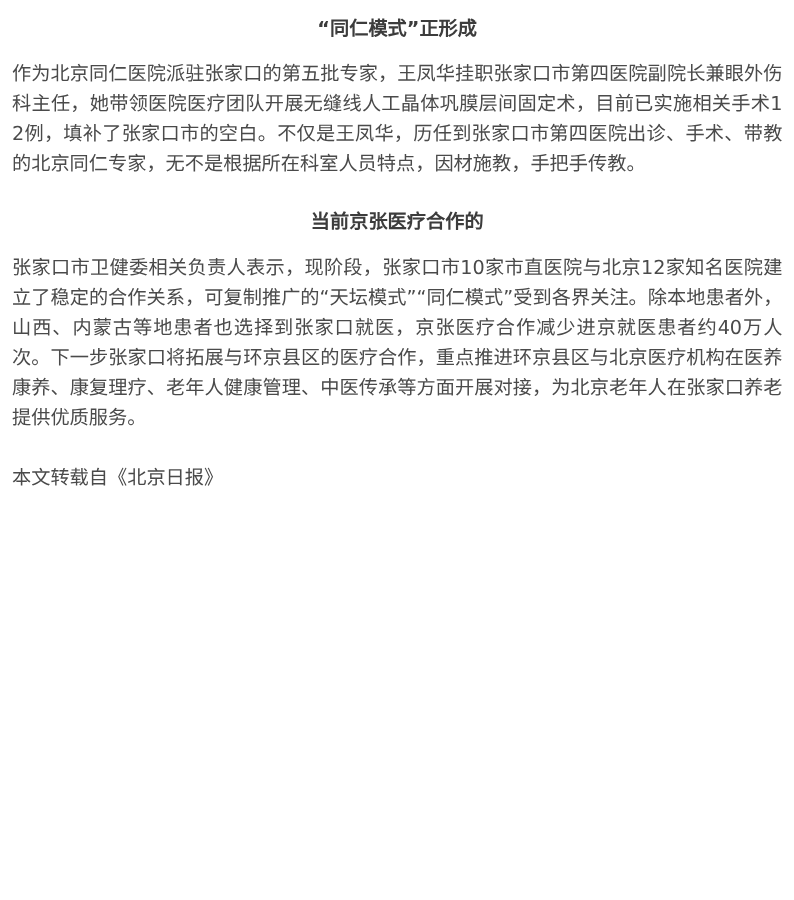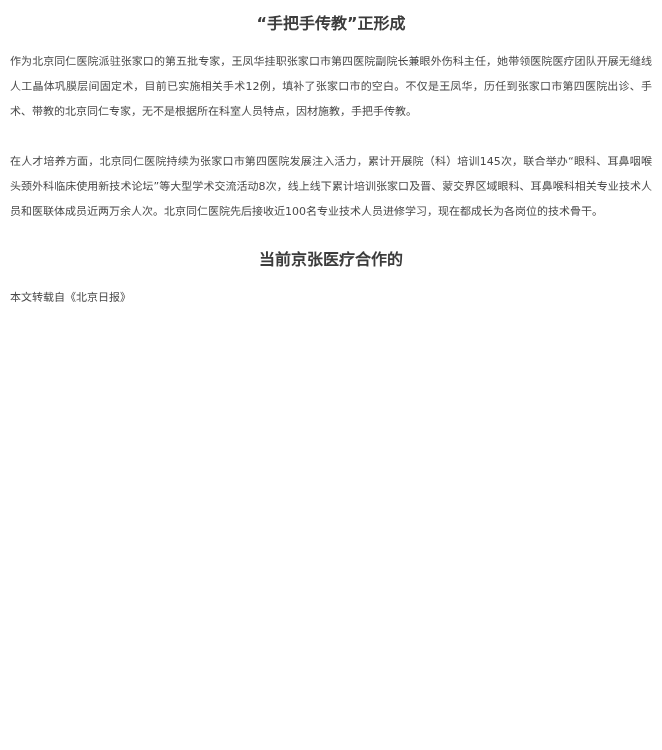"“手把手传教”正形成" h2.heading { text: 手把手传教 -> 同仁模式 }
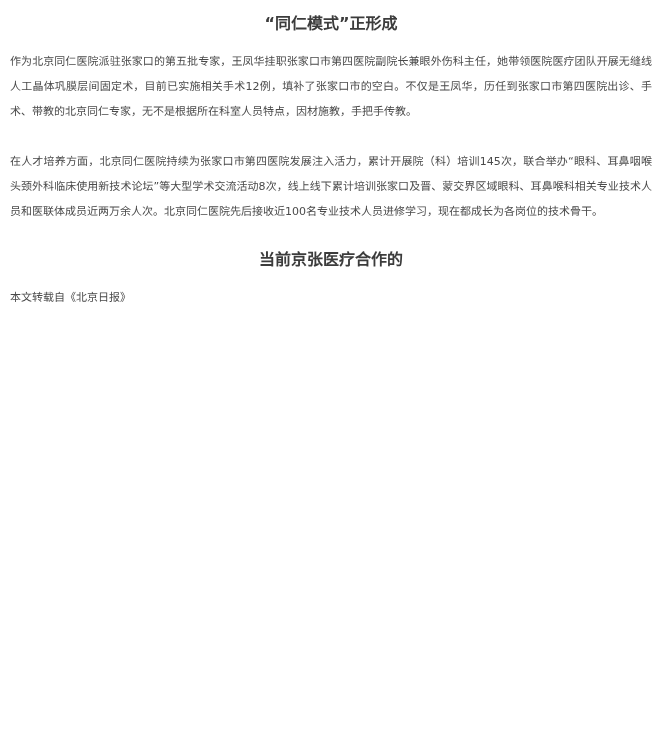"作为北京同仁医院派驻张家口的第五批专家，王凤华挂职张家口市第四医院副院长兼眼外伤" .para { font-size: 11px -> 16px }
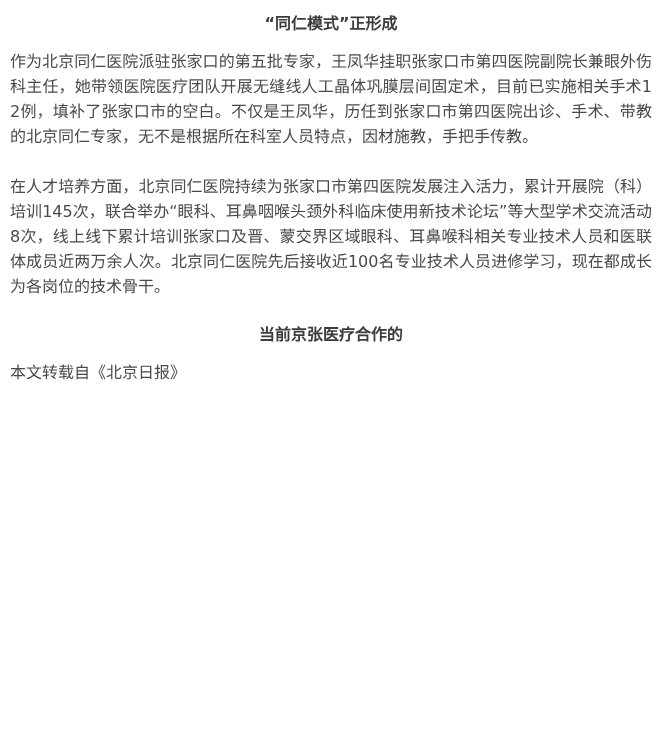"在人才培养方面，北京同仁医院持续为张家口市第四医院发展注入活力，累计开展院（科）" p.para { html: <p>在人才培养方面，北京同仁医院持续为张家口市第四医院发展注入活力，累计开展院（科）培训145次，联合举办“眼科、耳鼻咽喉头颈外科临床使用新技术论坛”等大型学术交流活动8次，线上线下累计培训张家口及晋、蒙交界区域眼科、耳鼻喉科相关专业技术人员和医联体成员近两万余人次。北京同仁医院先后接收近100名专业技术人员进修学习，现在都成长为各岗位的技术骨干。</p> -> none }
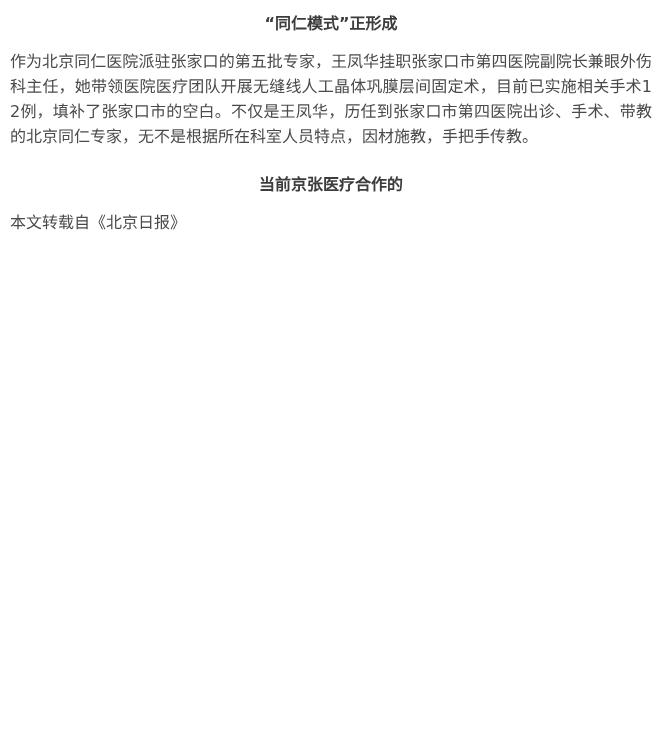"张家口市卫健委相关负责人表示，现阶段，张家口市10家市直医院与北京12家知名医院" p.para { html: none -> <p>张家口市卫健委相关负责人表示，现阶段，张家口市10家市直医院与北京12家知名医院建立了稳定的合作关系，可复制推广的“天坛模式”“同仁模式”受到各界关注。除本地患者外，山西、内蒙古等地患者也选择到张家口就医，京张医疗合作减少进京就医患者约40万人次。下一步张家口将拓展与环京县区的医疗合作，重点推进环京县区与北京医疗机构在医养康养、康复理疗、老年人健康管理、中医传承等方面开展对接，为北京老年人在张家口养老提供优质服务。</p> }
